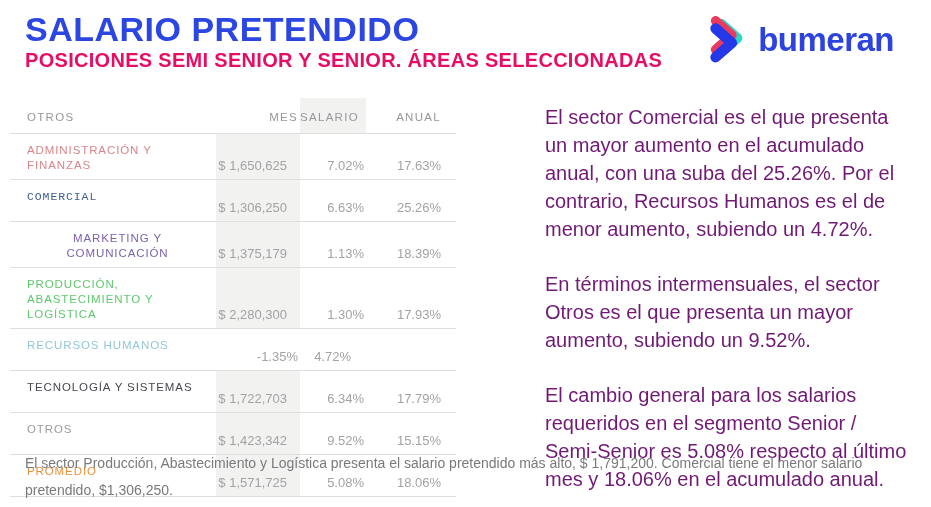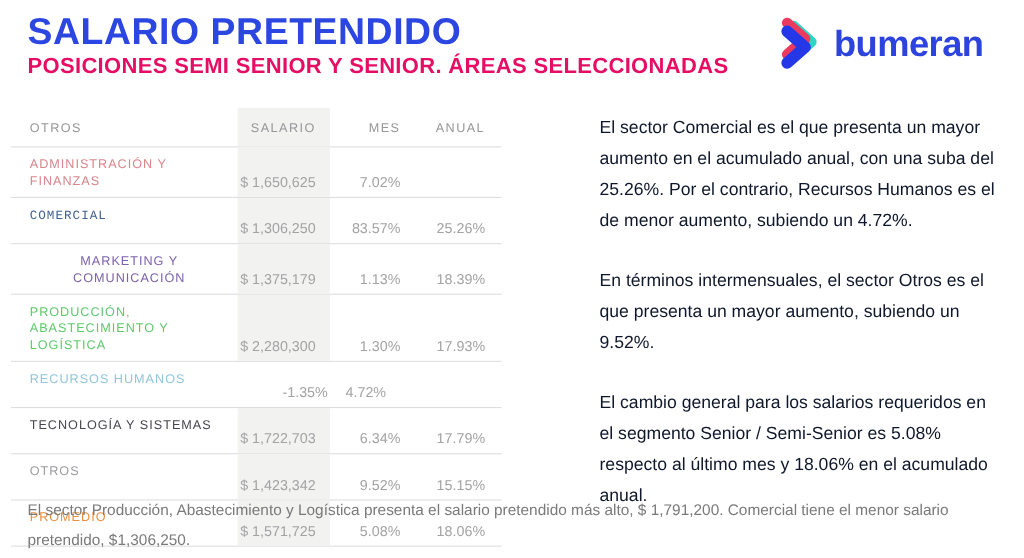"SALARIO" div.th { order: before "MES" -> after "MES" }
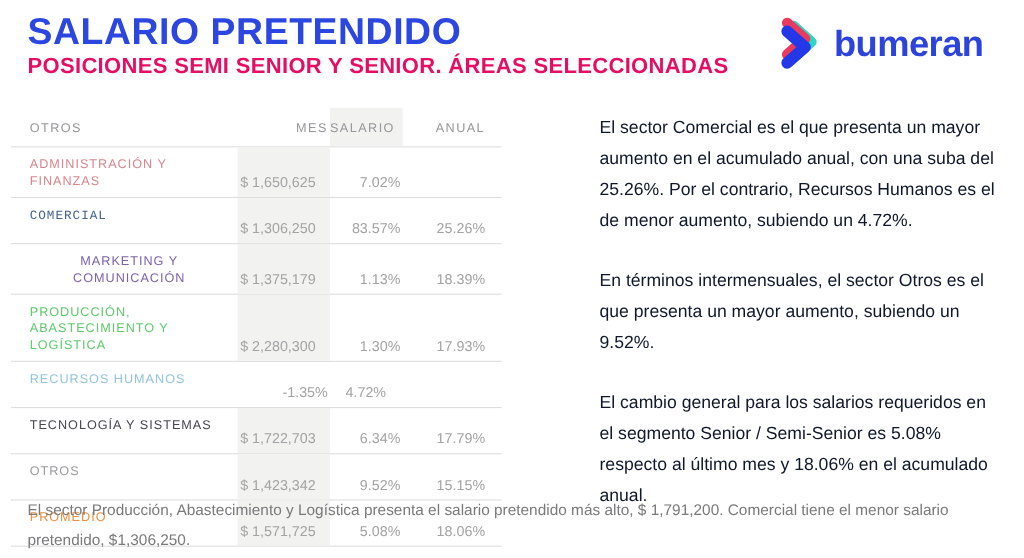"El sector Comercial es el" .commentary p { color: #0f172a -> #701a75; font-size: 16px -> 20px }
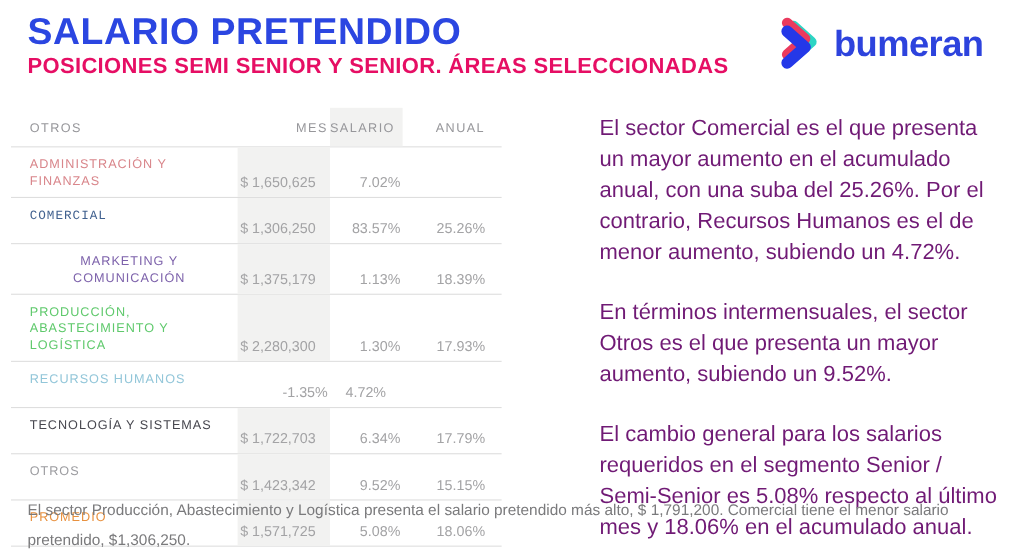"17.63%" div.val { html: none -> <div>17.63%</div> }
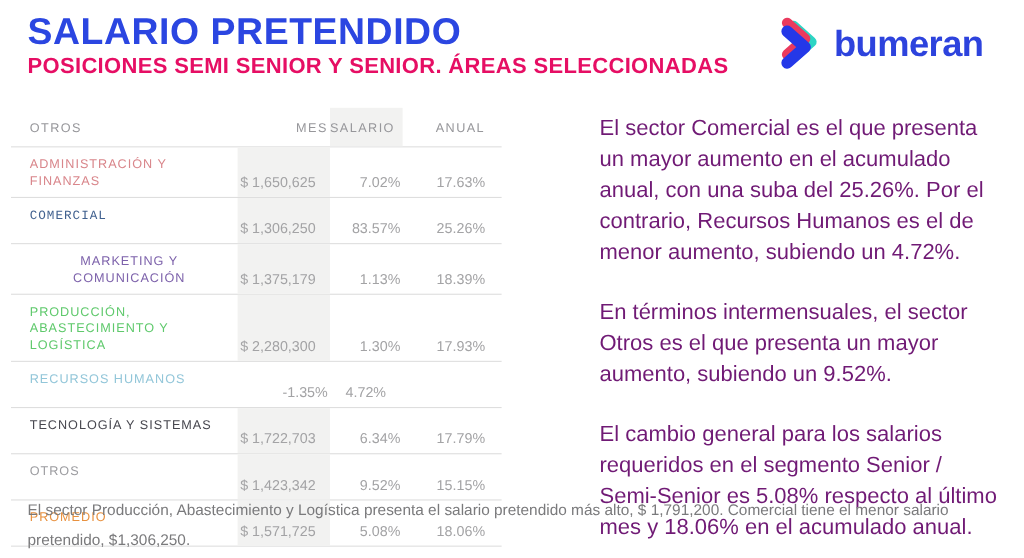"83.57%" div.val { text: 83.57% -> 6.63% }
